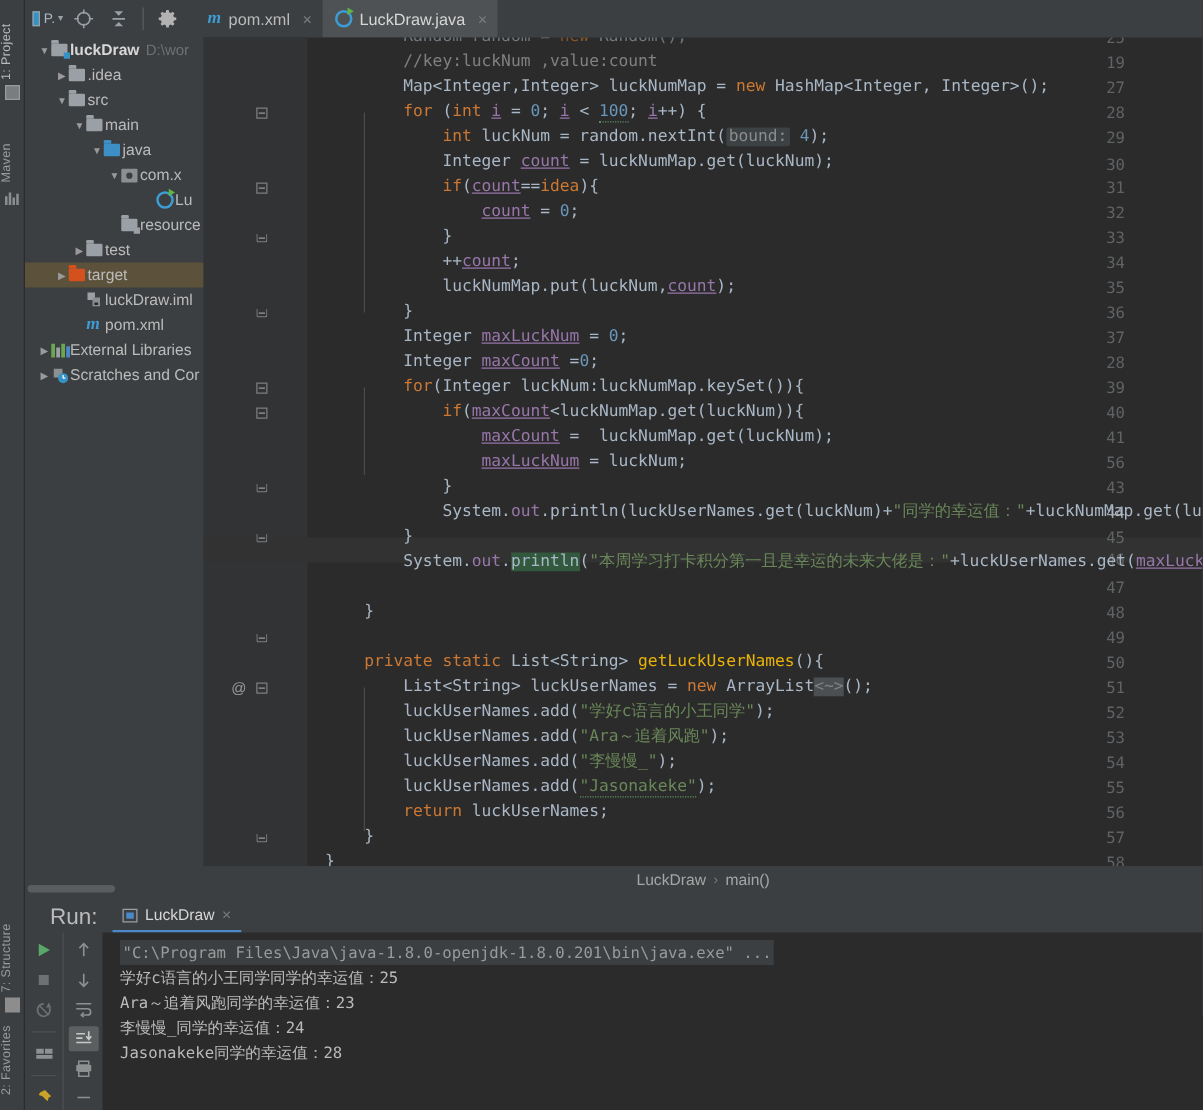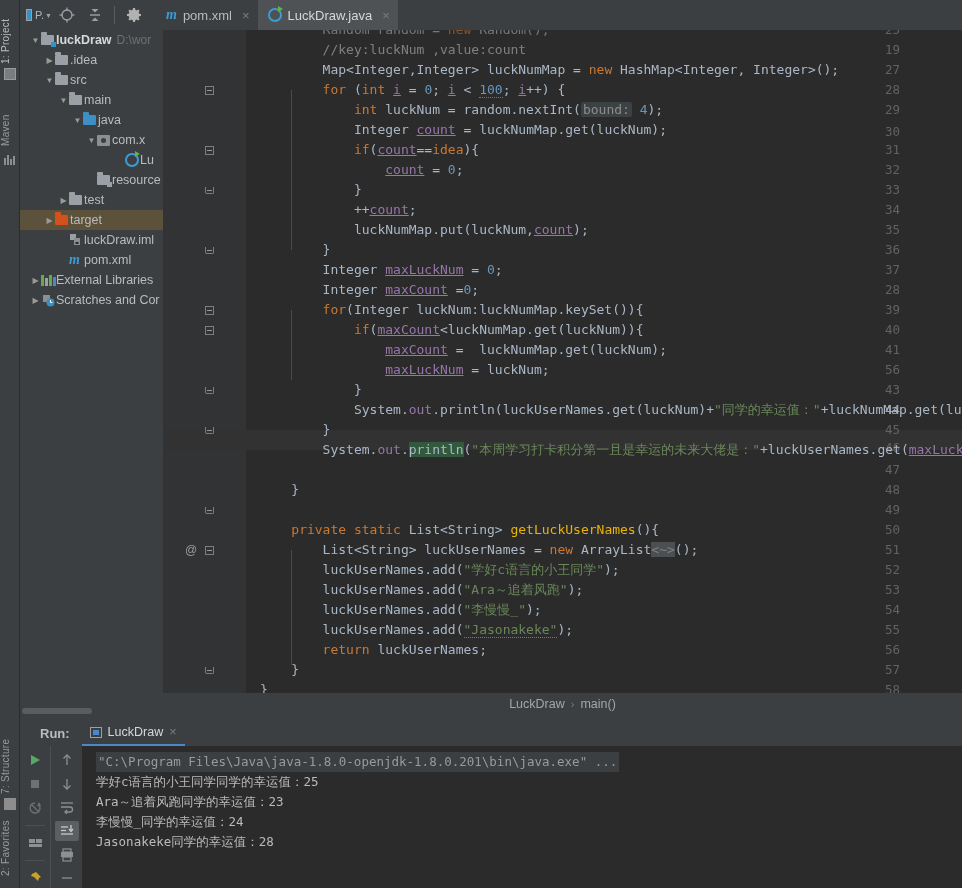"Run:" .runhdr-label { font-size: 13px -> 18px; font-weight: bold -> none }
